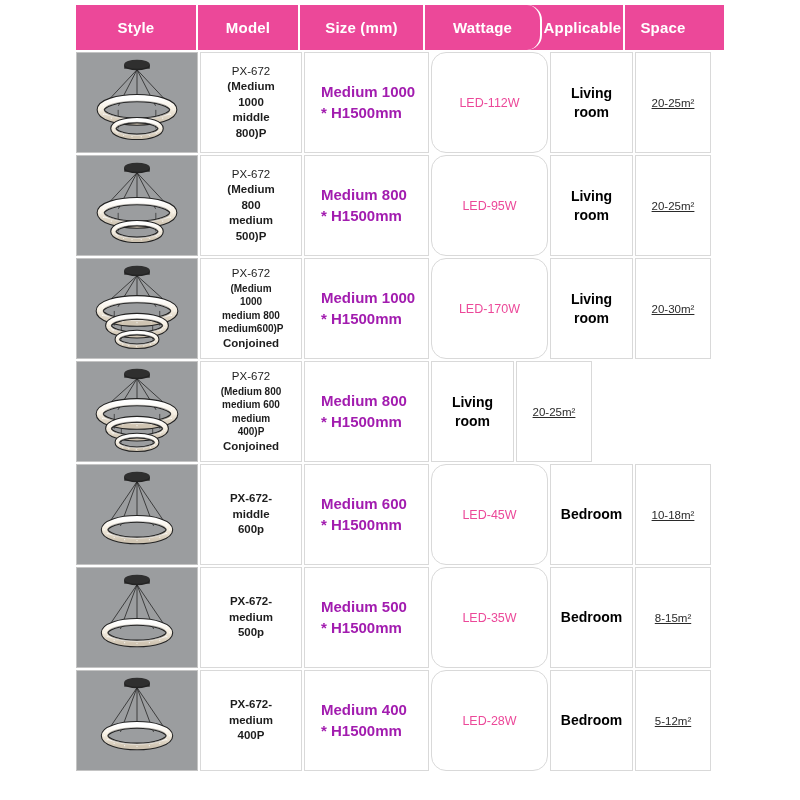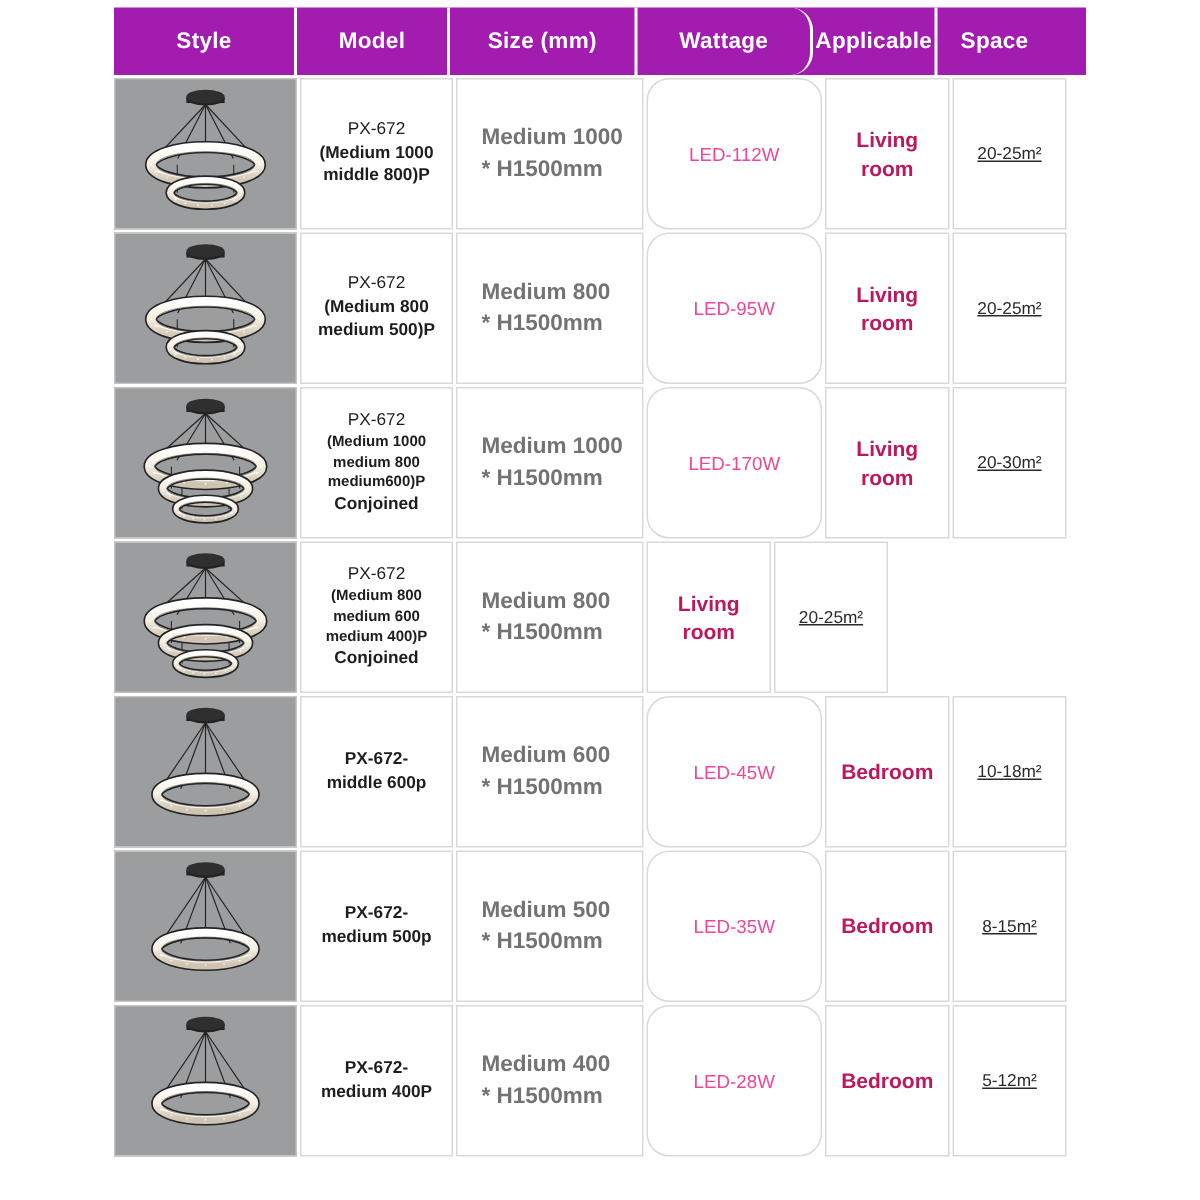"Style" .thead { background: #a21caf -> #ec4899 }
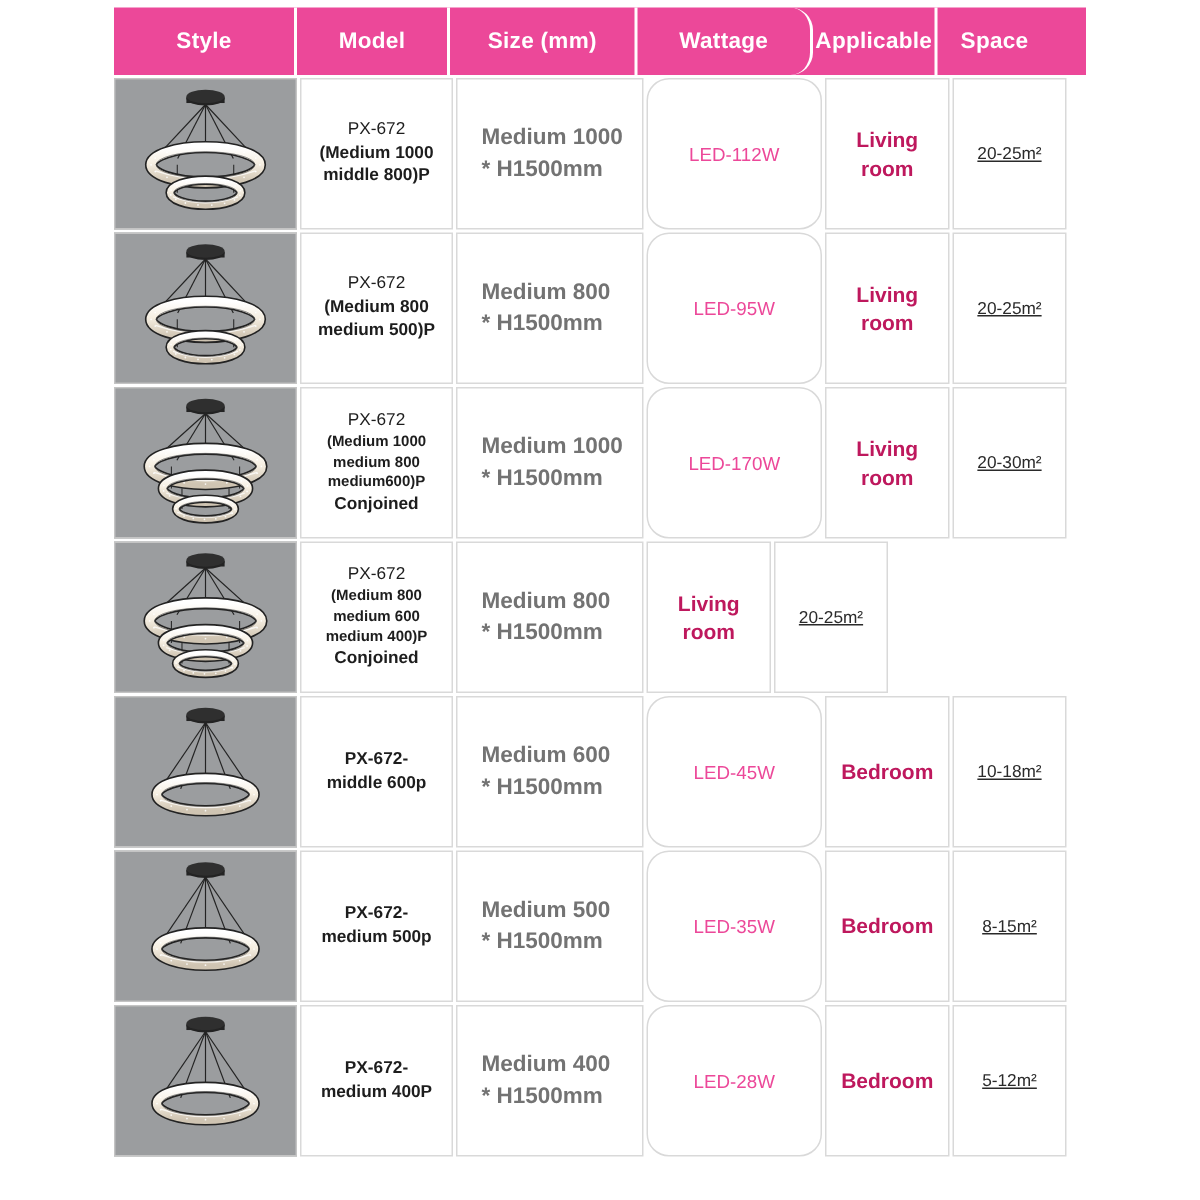"PX-672" .cell-model { padding: 2px -> 17px }
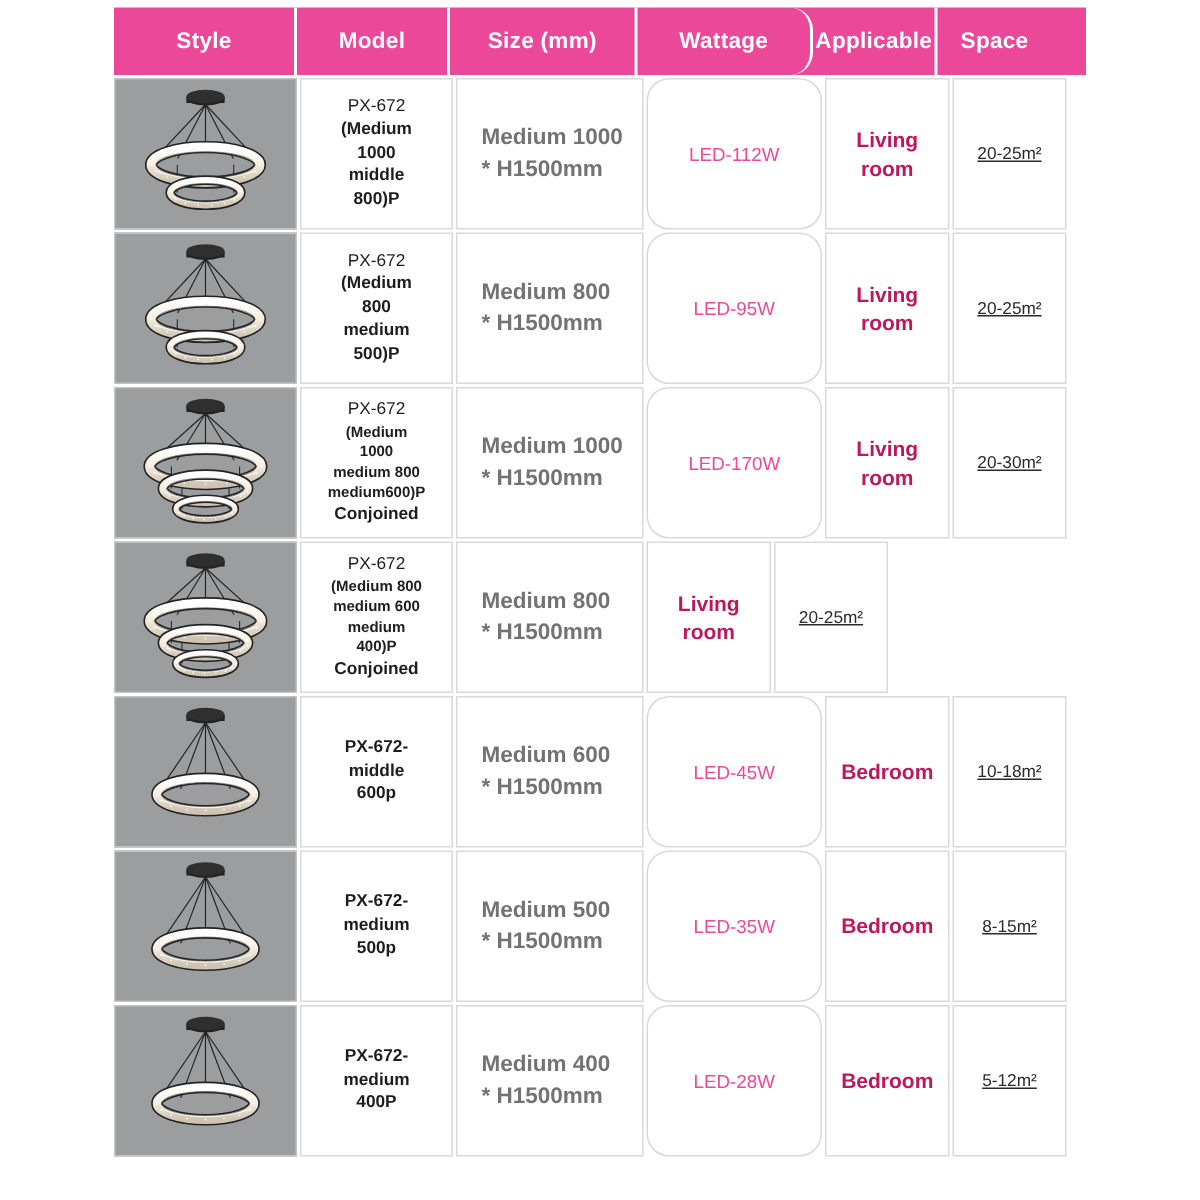"Medium 1000" .cell-size { color: #737373 -> #a21caf }
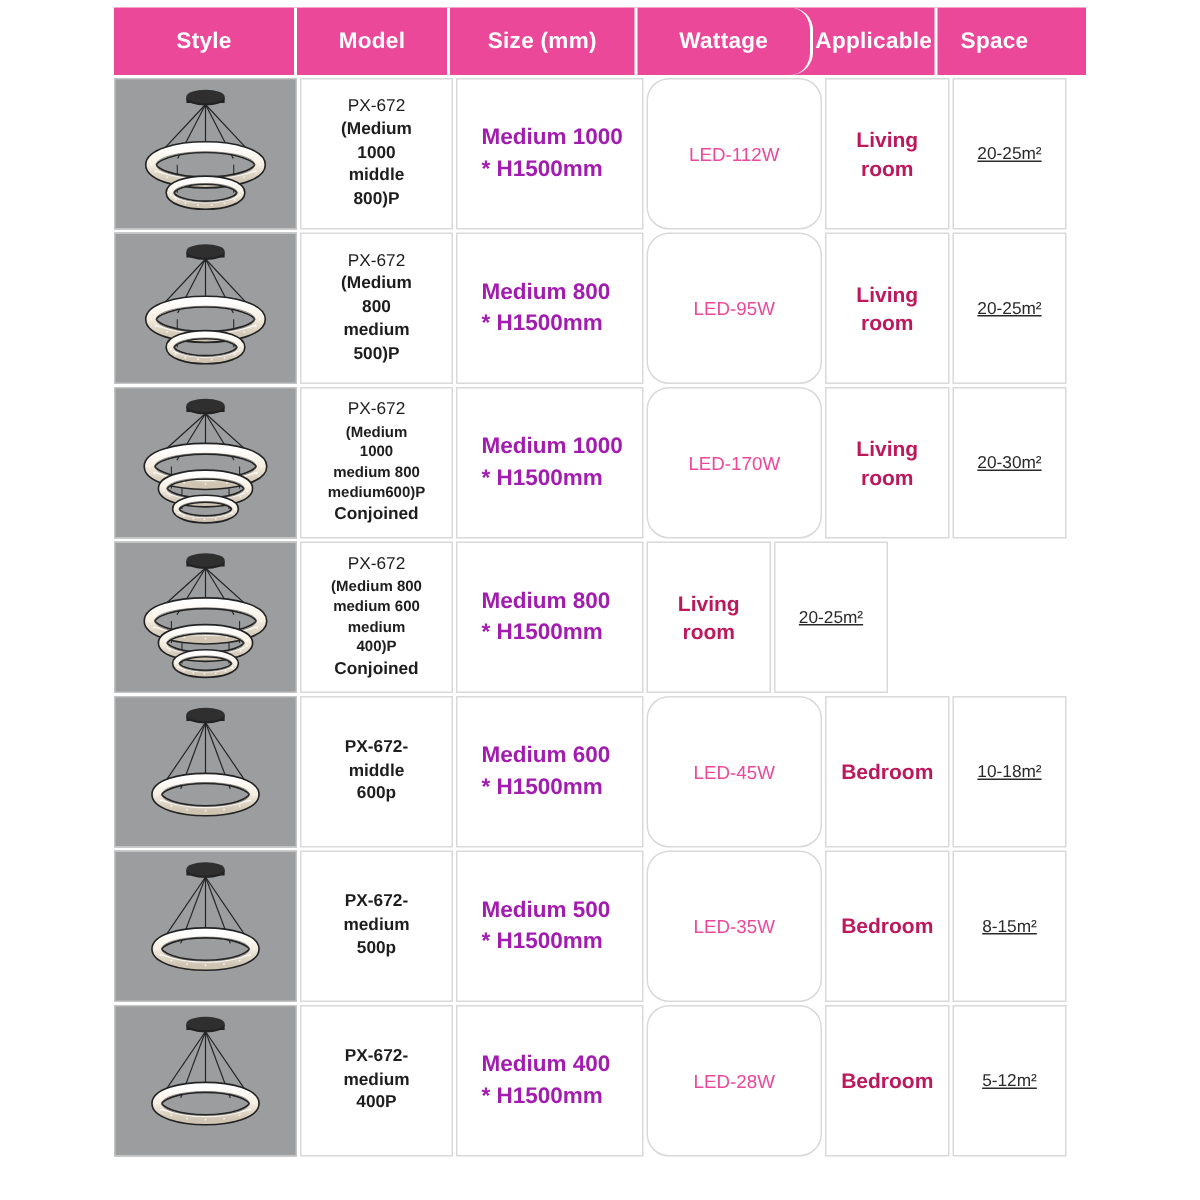"Living" .cell-applic { color: #be185d -> #000000 }
